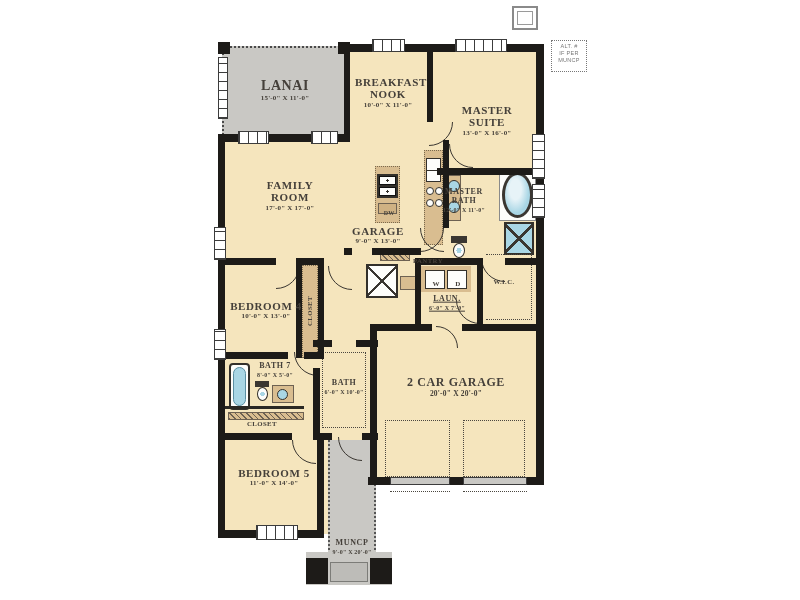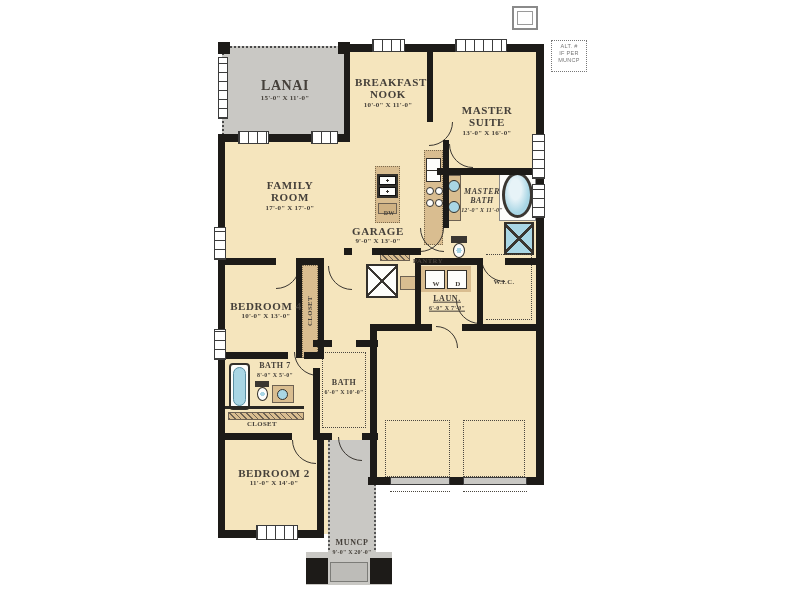"MASTER BATH" div.label { font-style: italic -> none; left: 482px -> 464px }
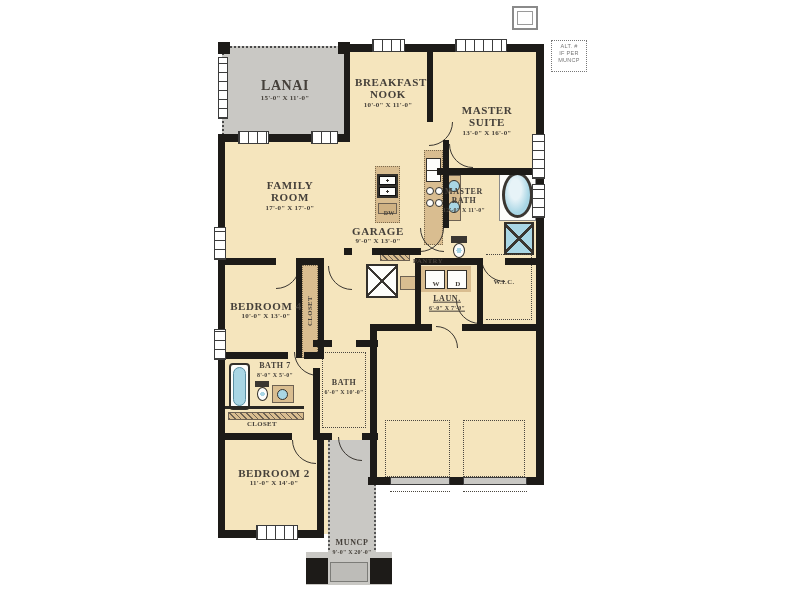"2 CAR GARAGE" div.label { html: none -> <div> <div>2 CAR GARAGE</div> <div>20'-0" X 20'-0"</div> </div> }
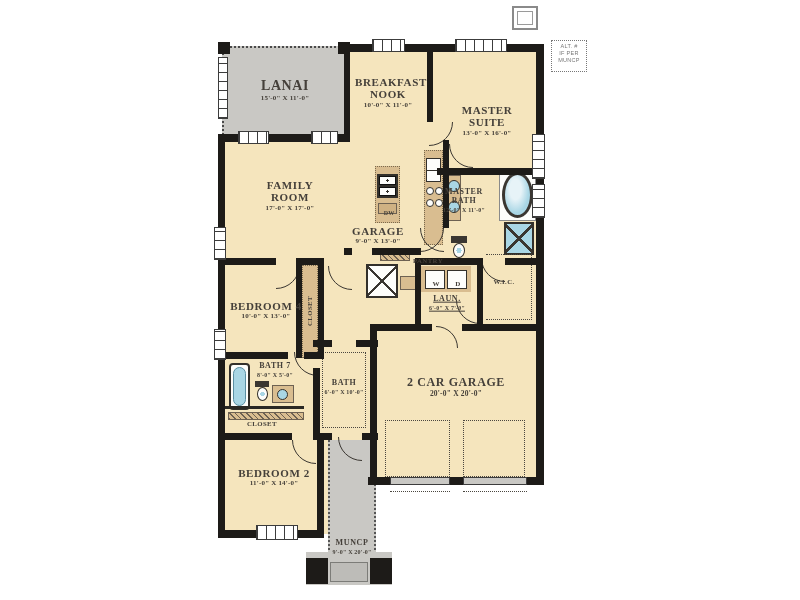"BEDROOM 2" div.rn { text: 2 -> 5 }
